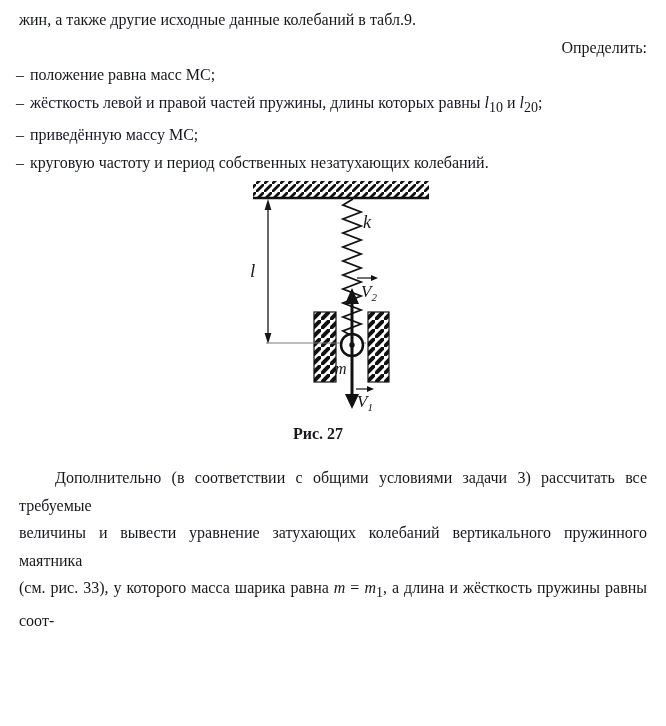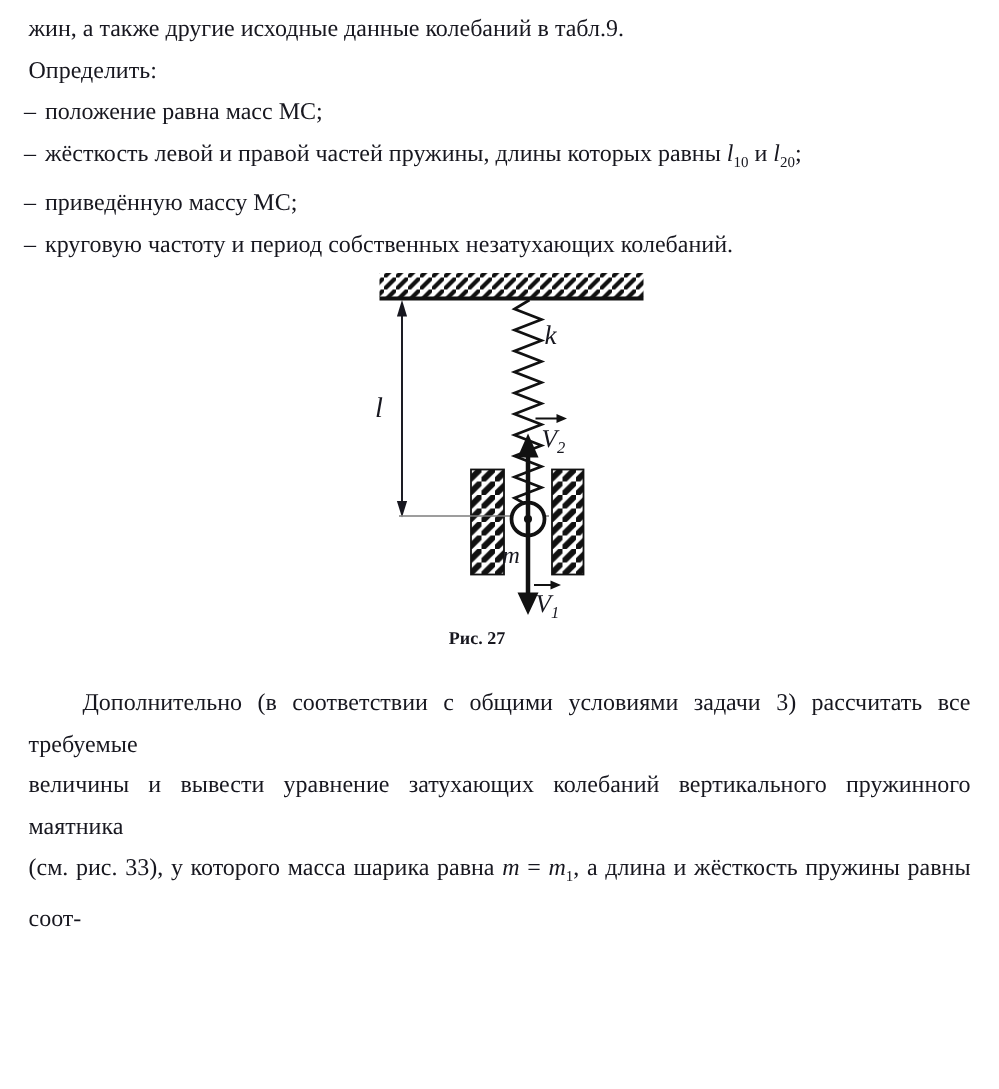"Определить:" .simple { text-align: left -> right }
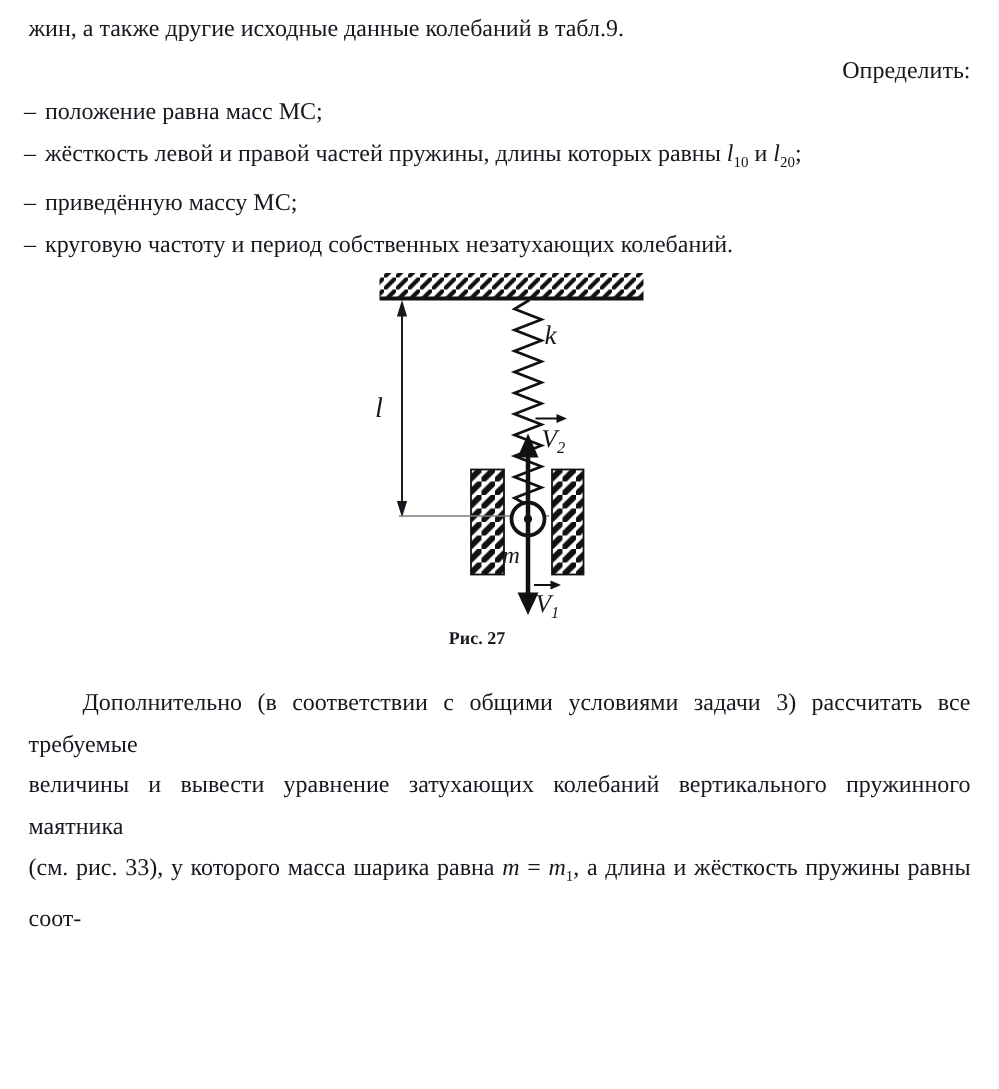"10" .sb { font-size: 10px -> 14px }
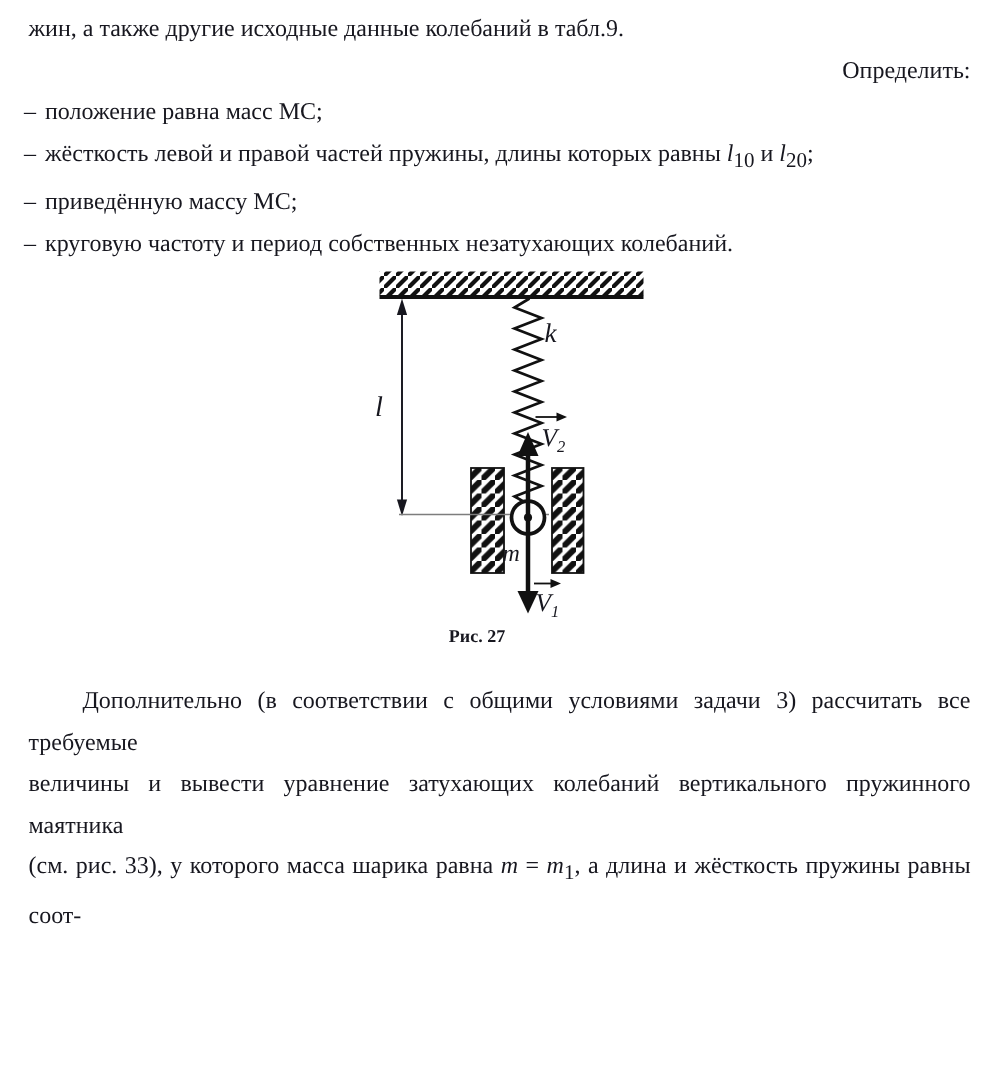"Рис. 27" .caption { font-size: 12px -> 16px; margin-top: 2px -> 12px }
